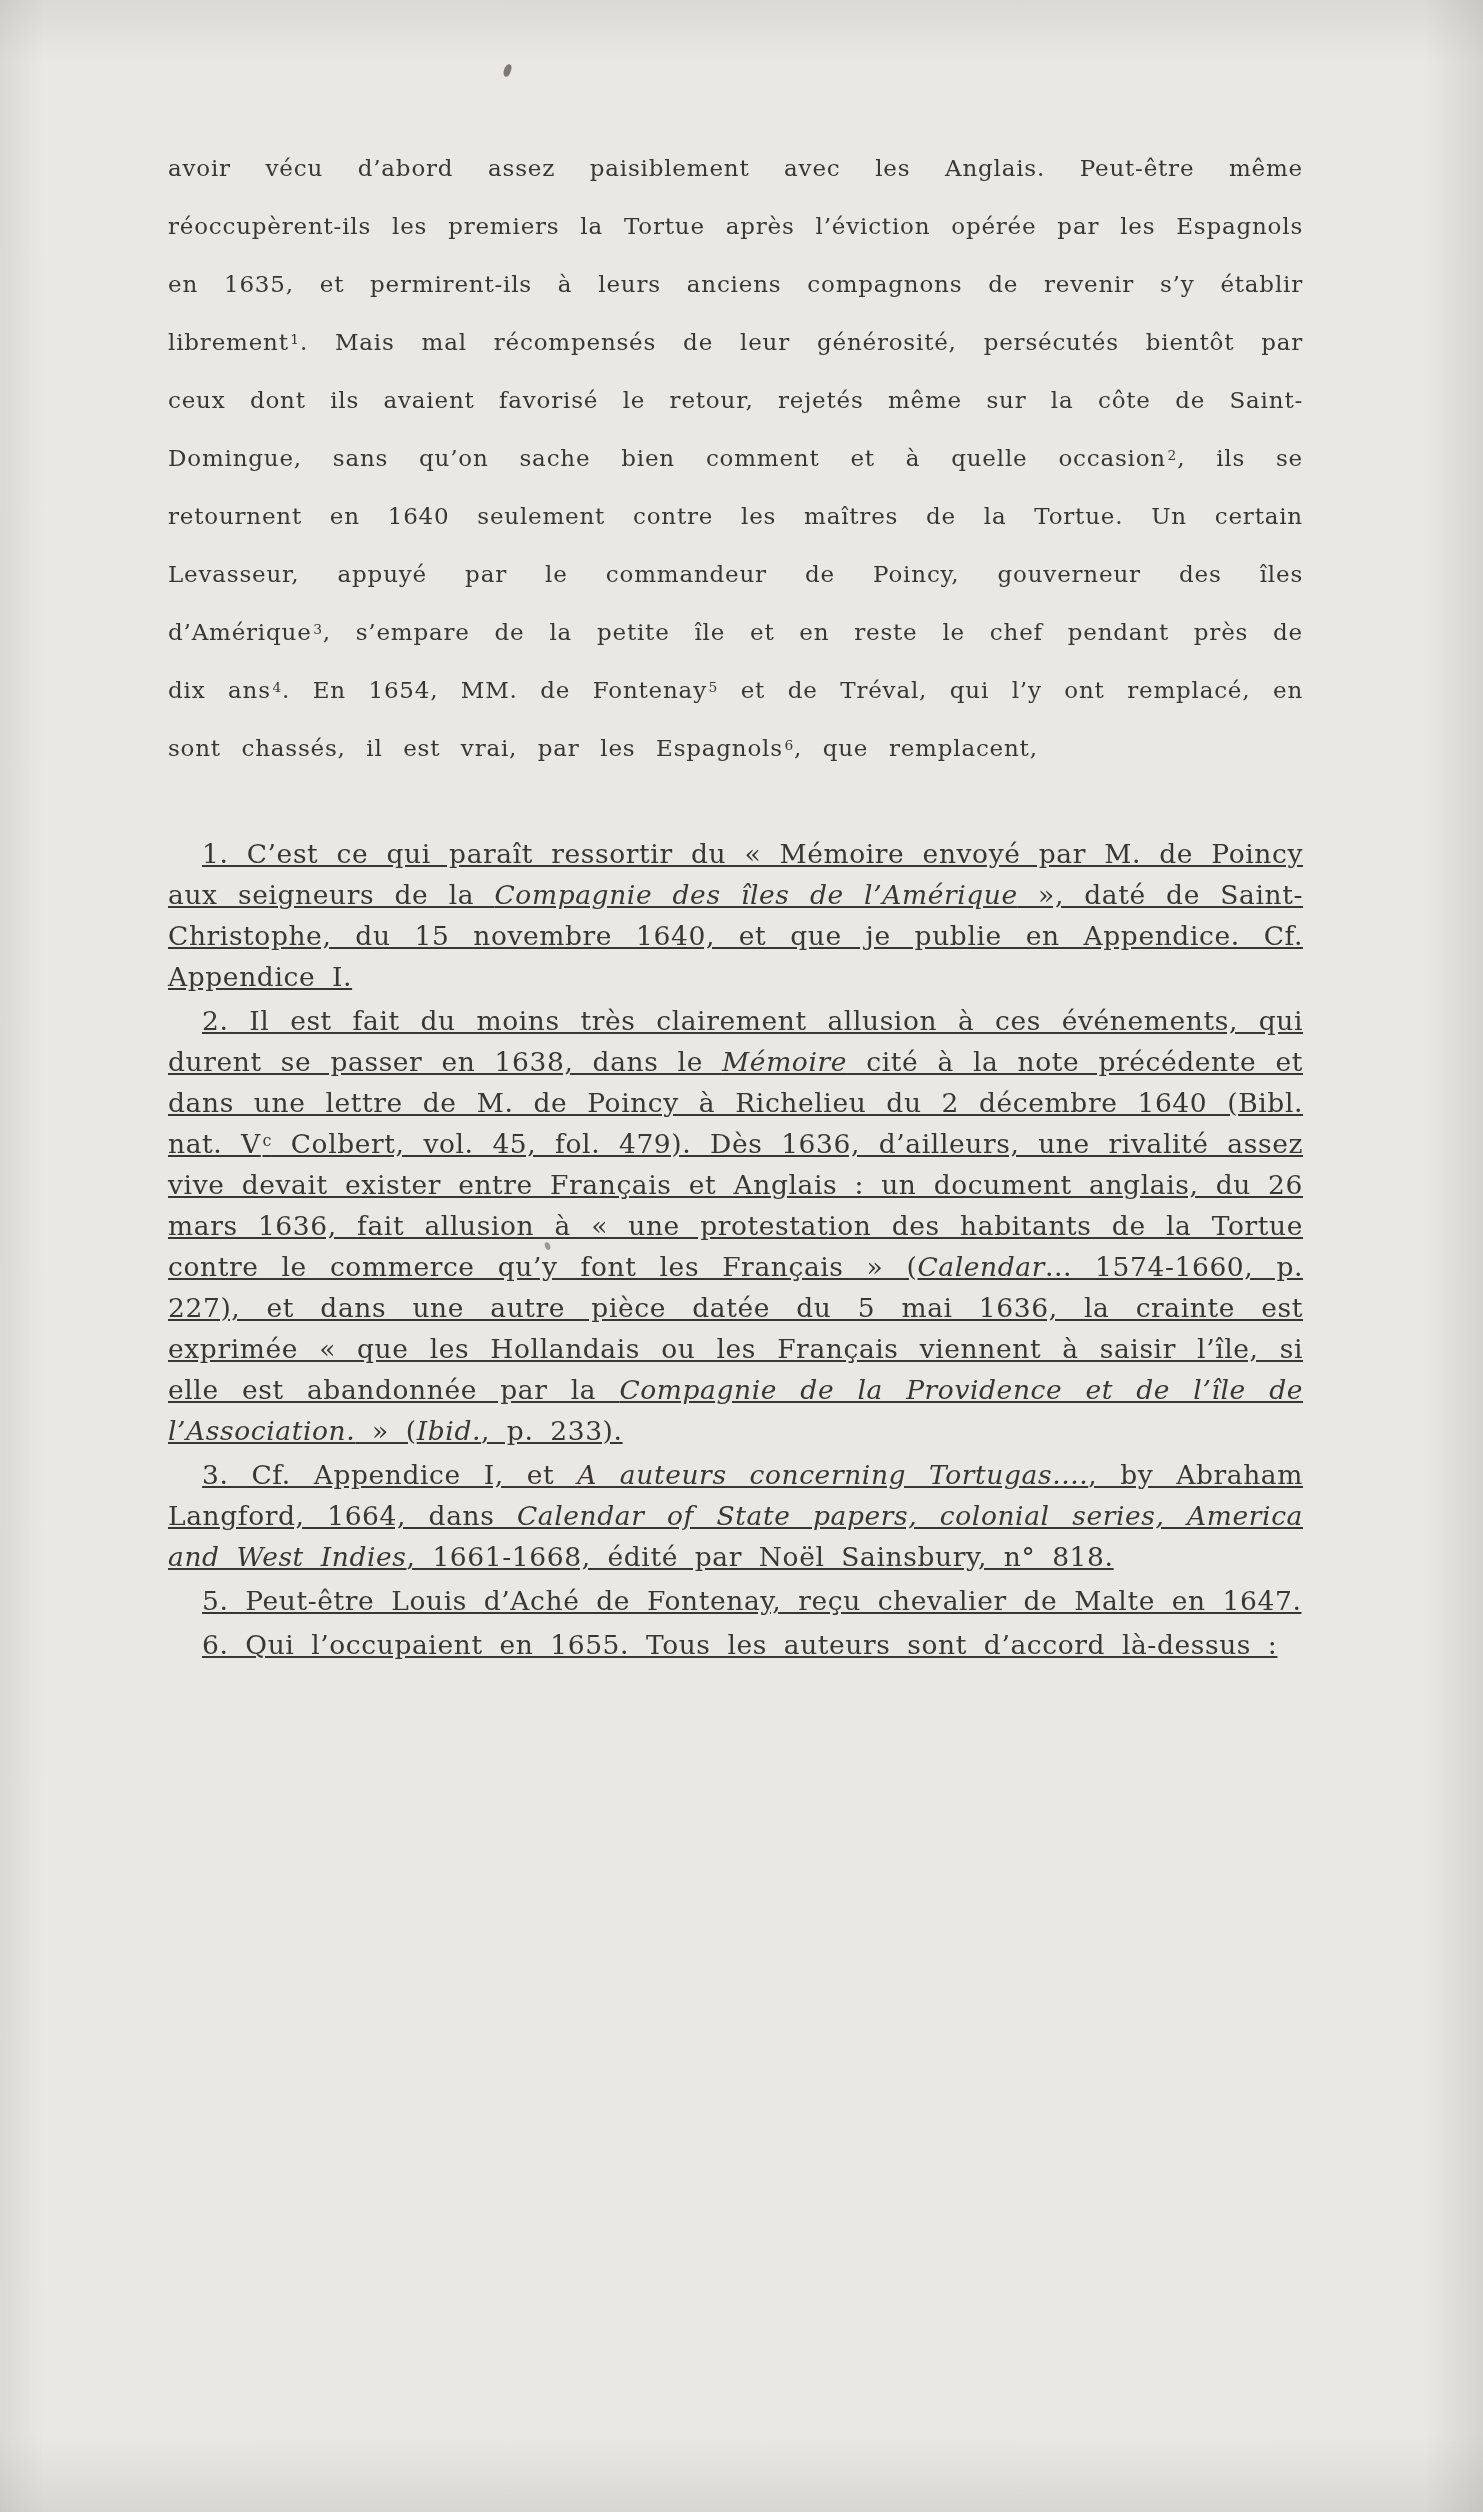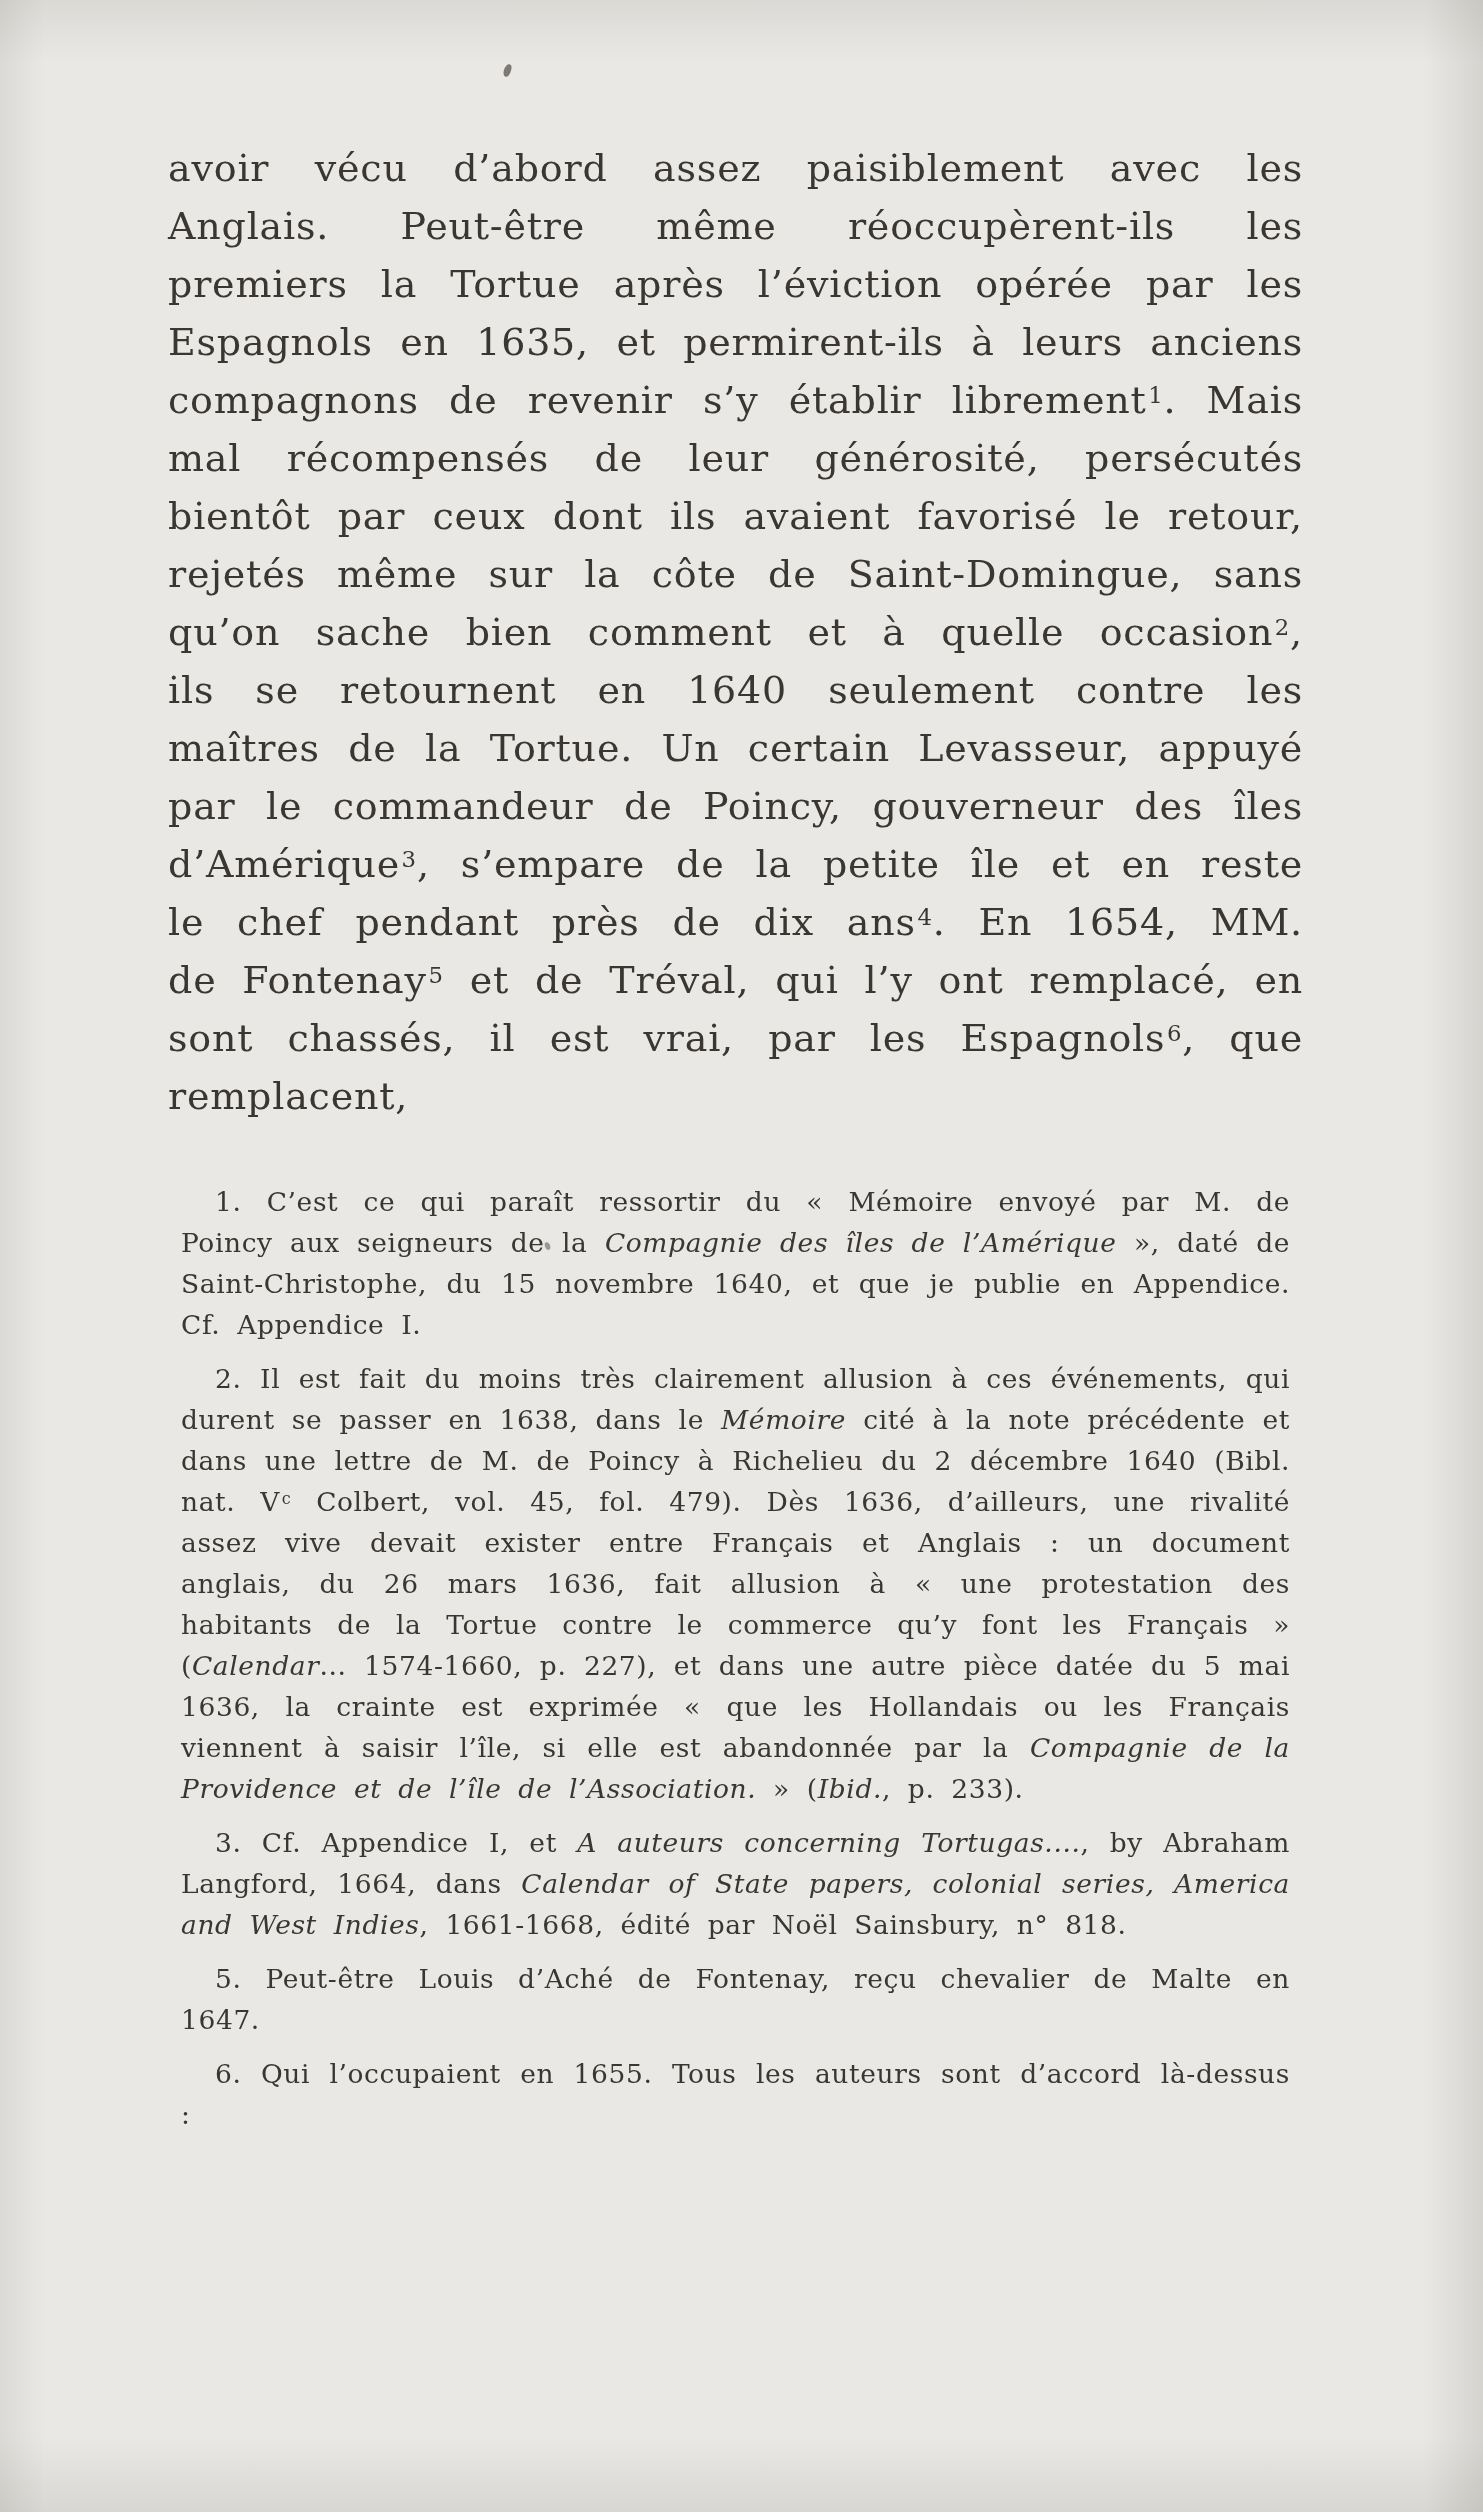"avoir vécu d’abord assez paisiblement" .body-text { font-size: 38px -> 23px }
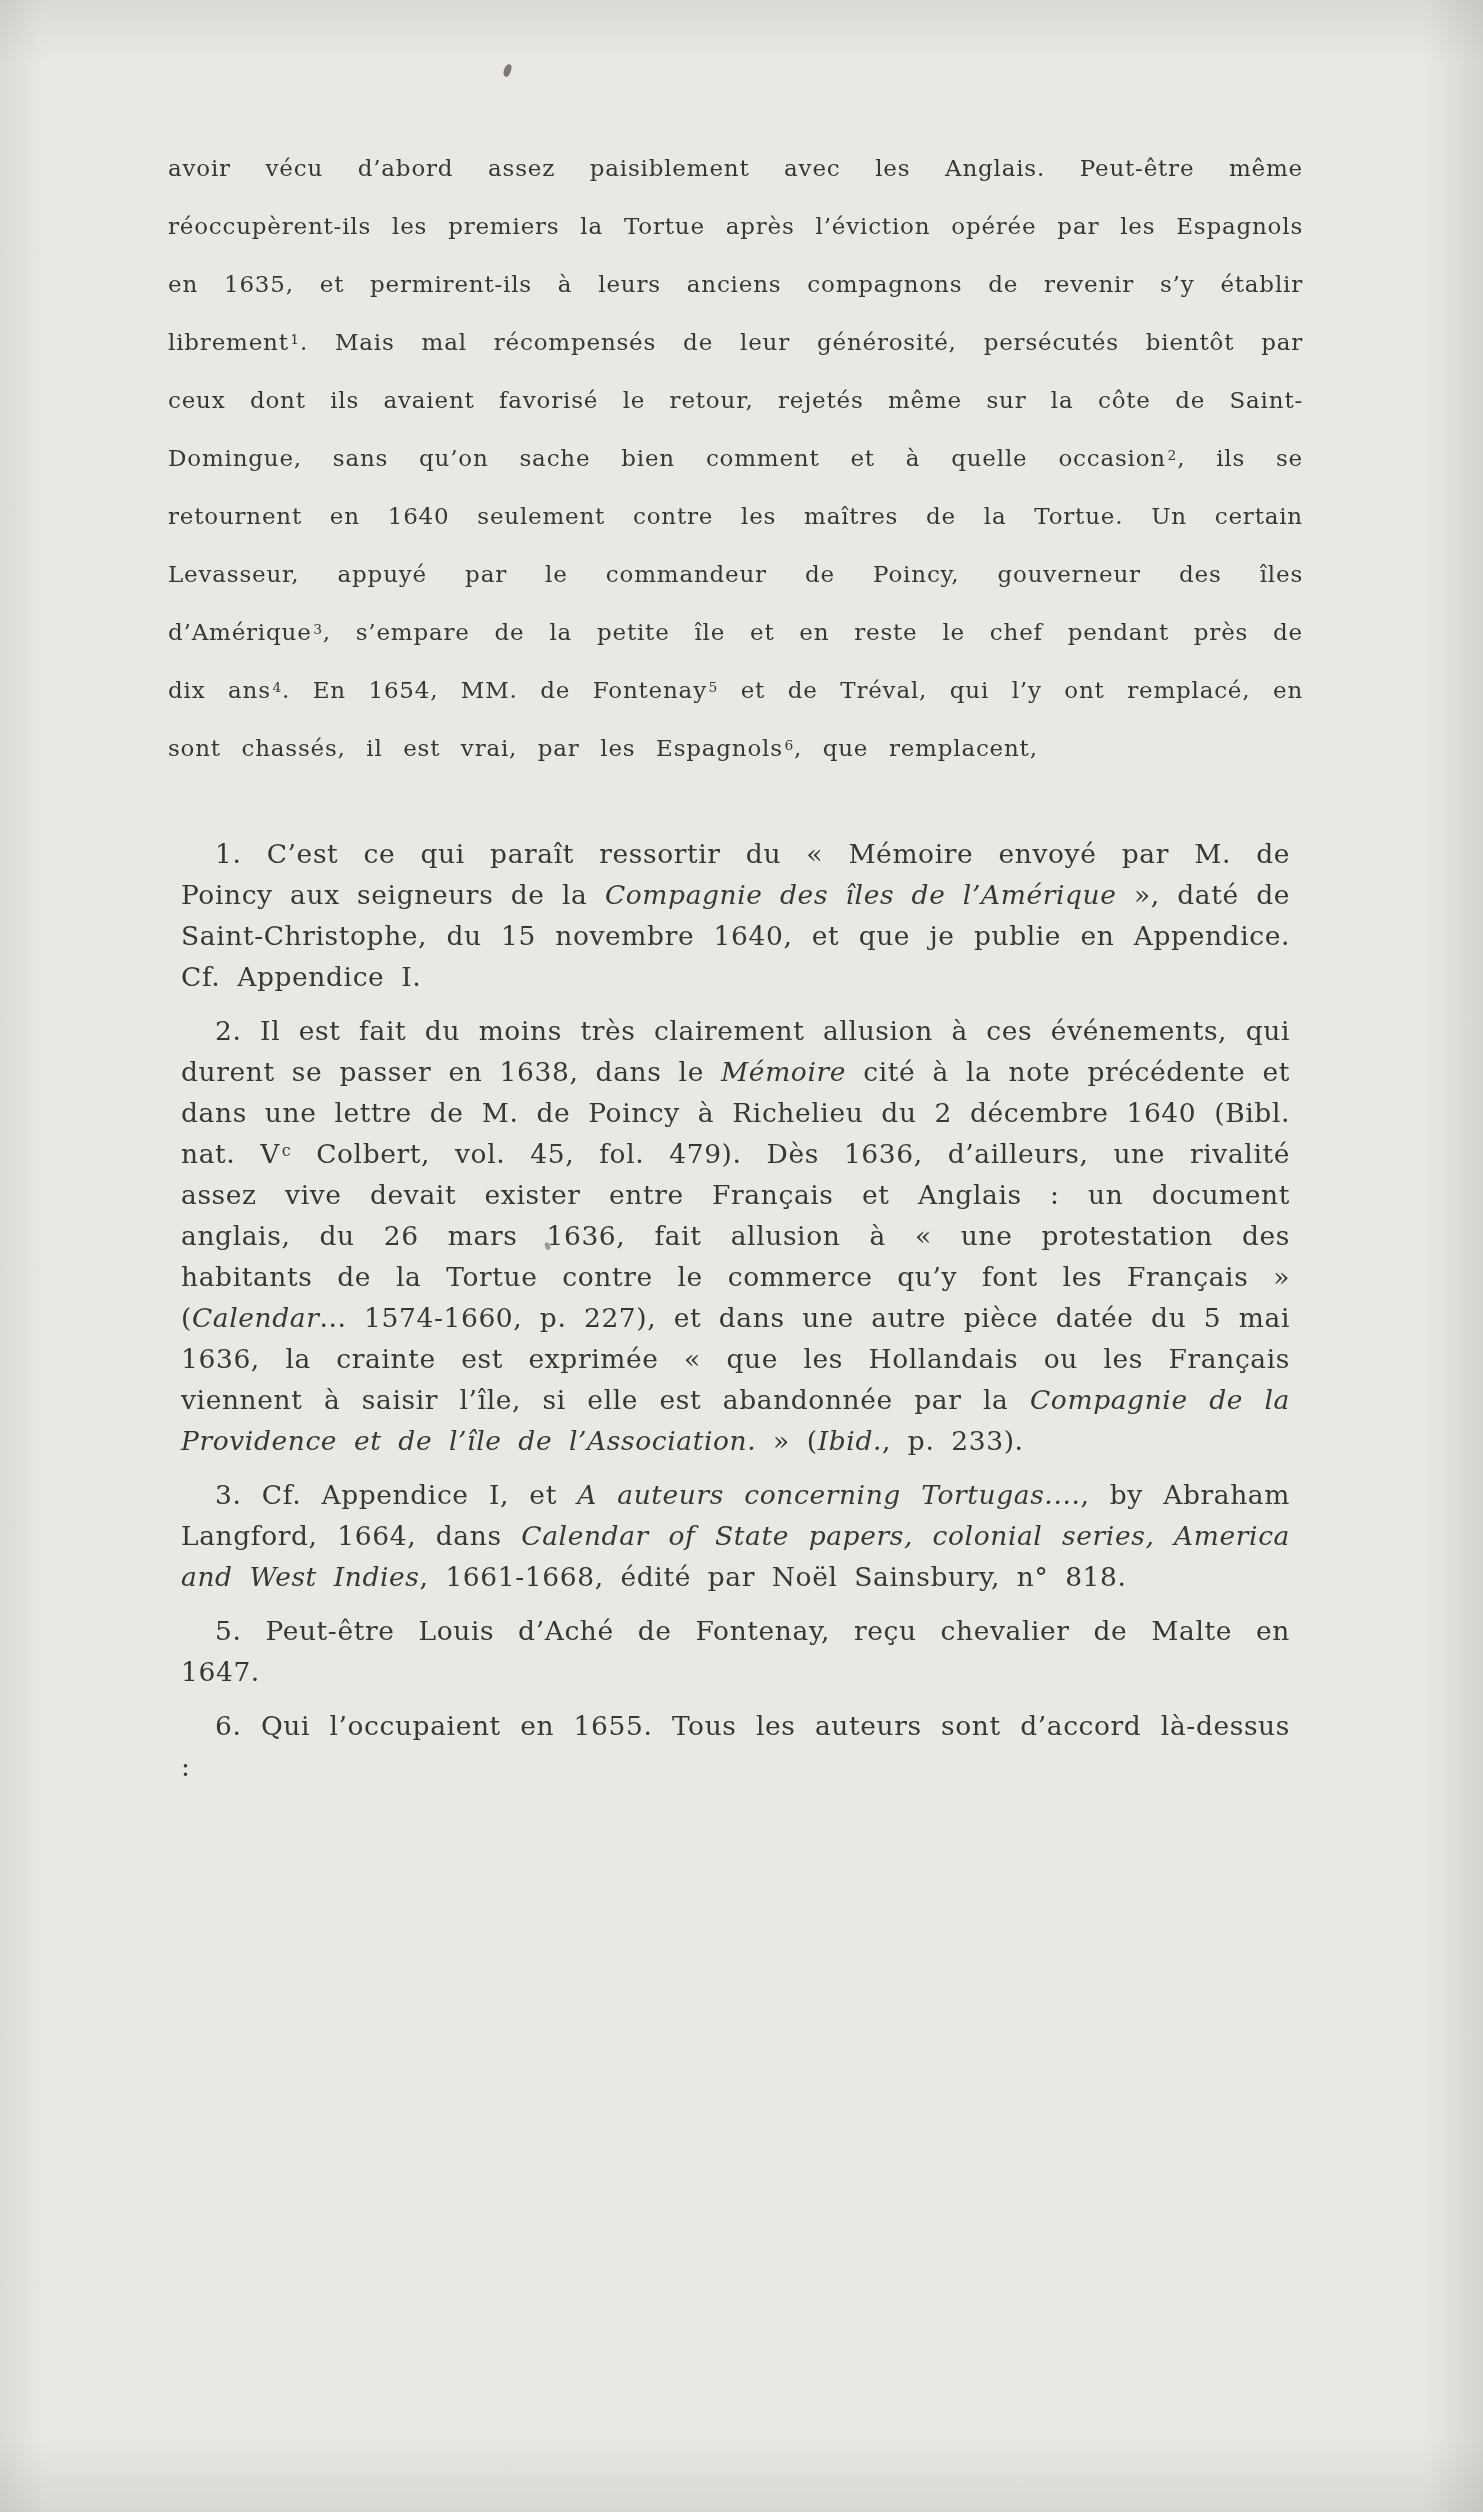"1. C’est ce qui paraît" .footnote { margin: 13px -> 0; text-decoration: none -> underline }
